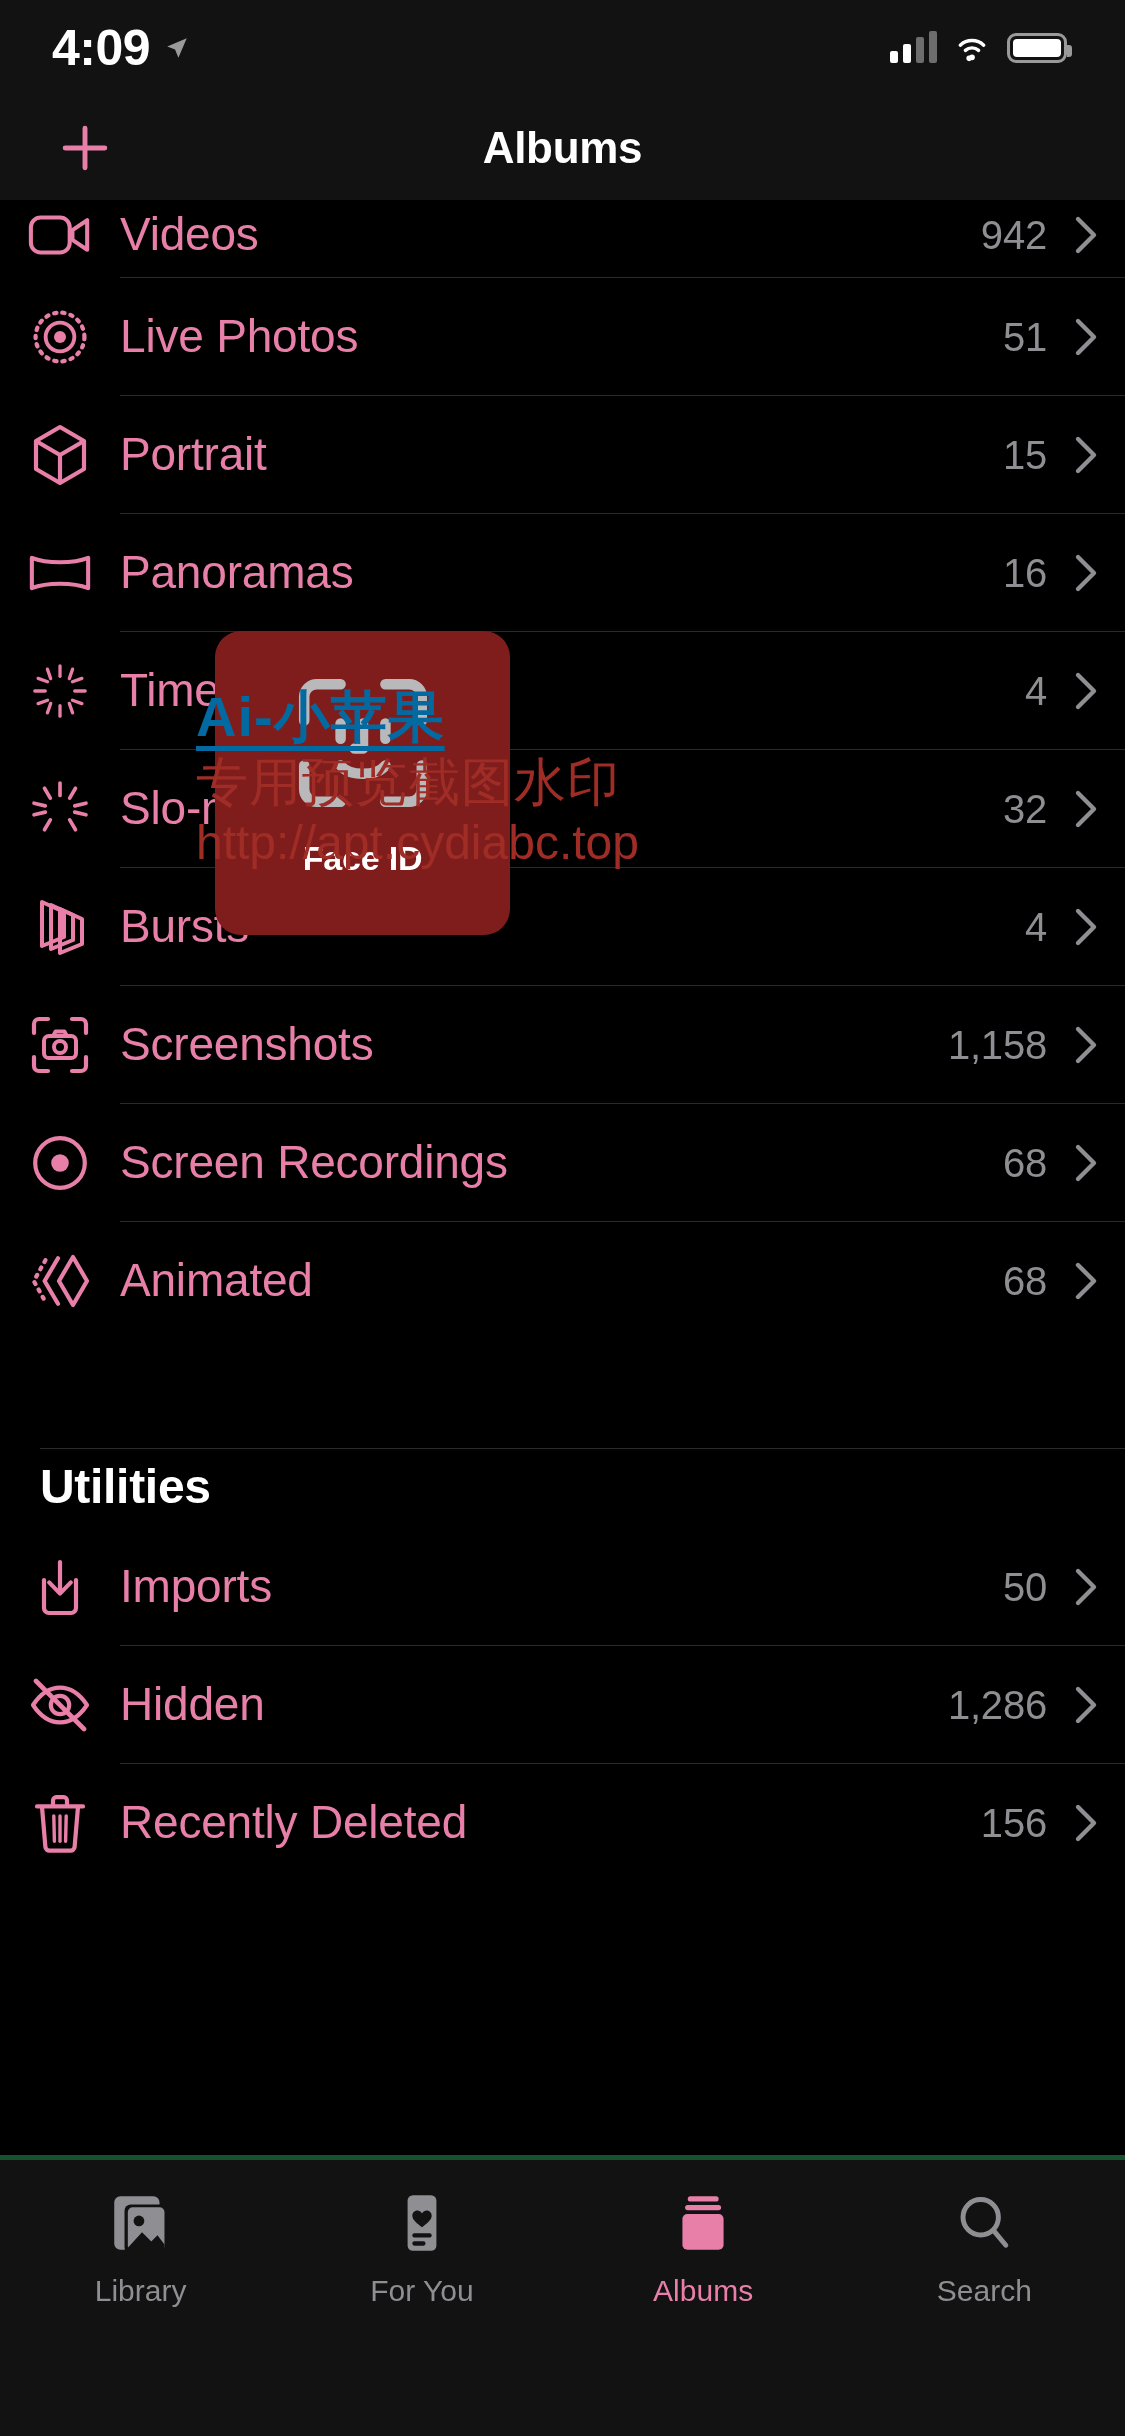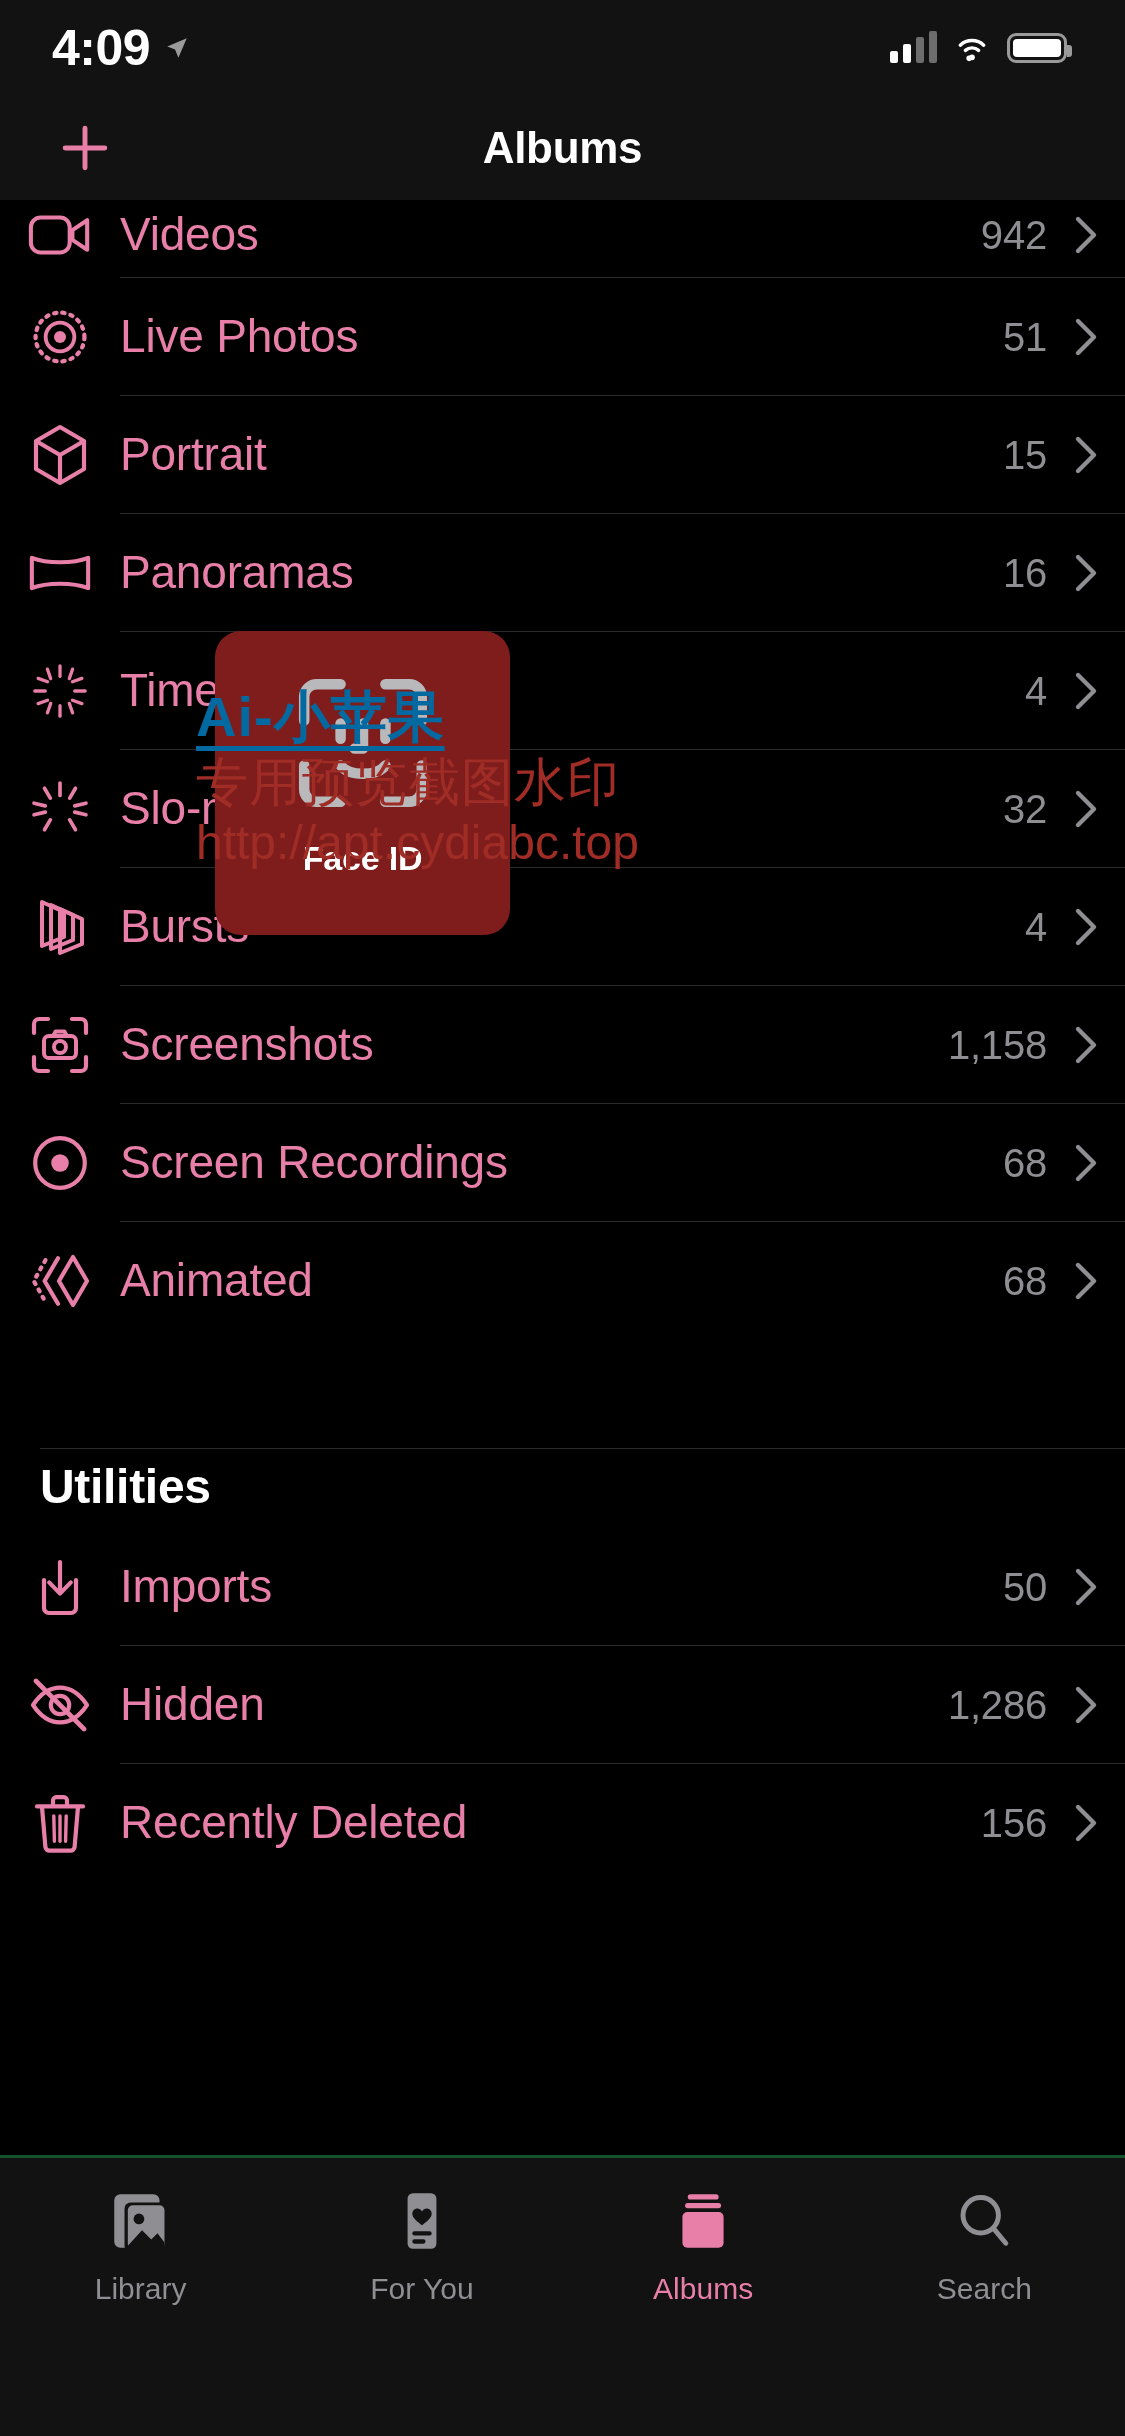"Library" #tabbar { border-top: 3px solid #14532d -> 5px solid #14532d }
